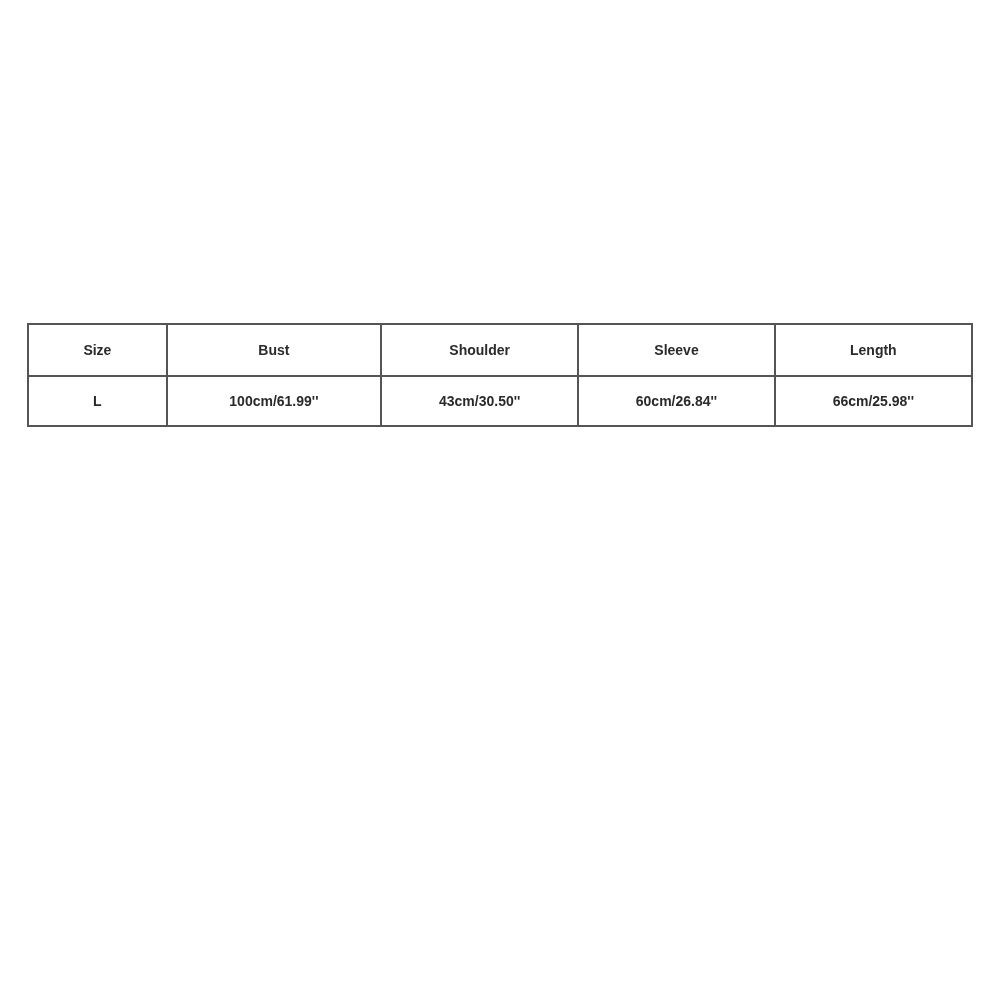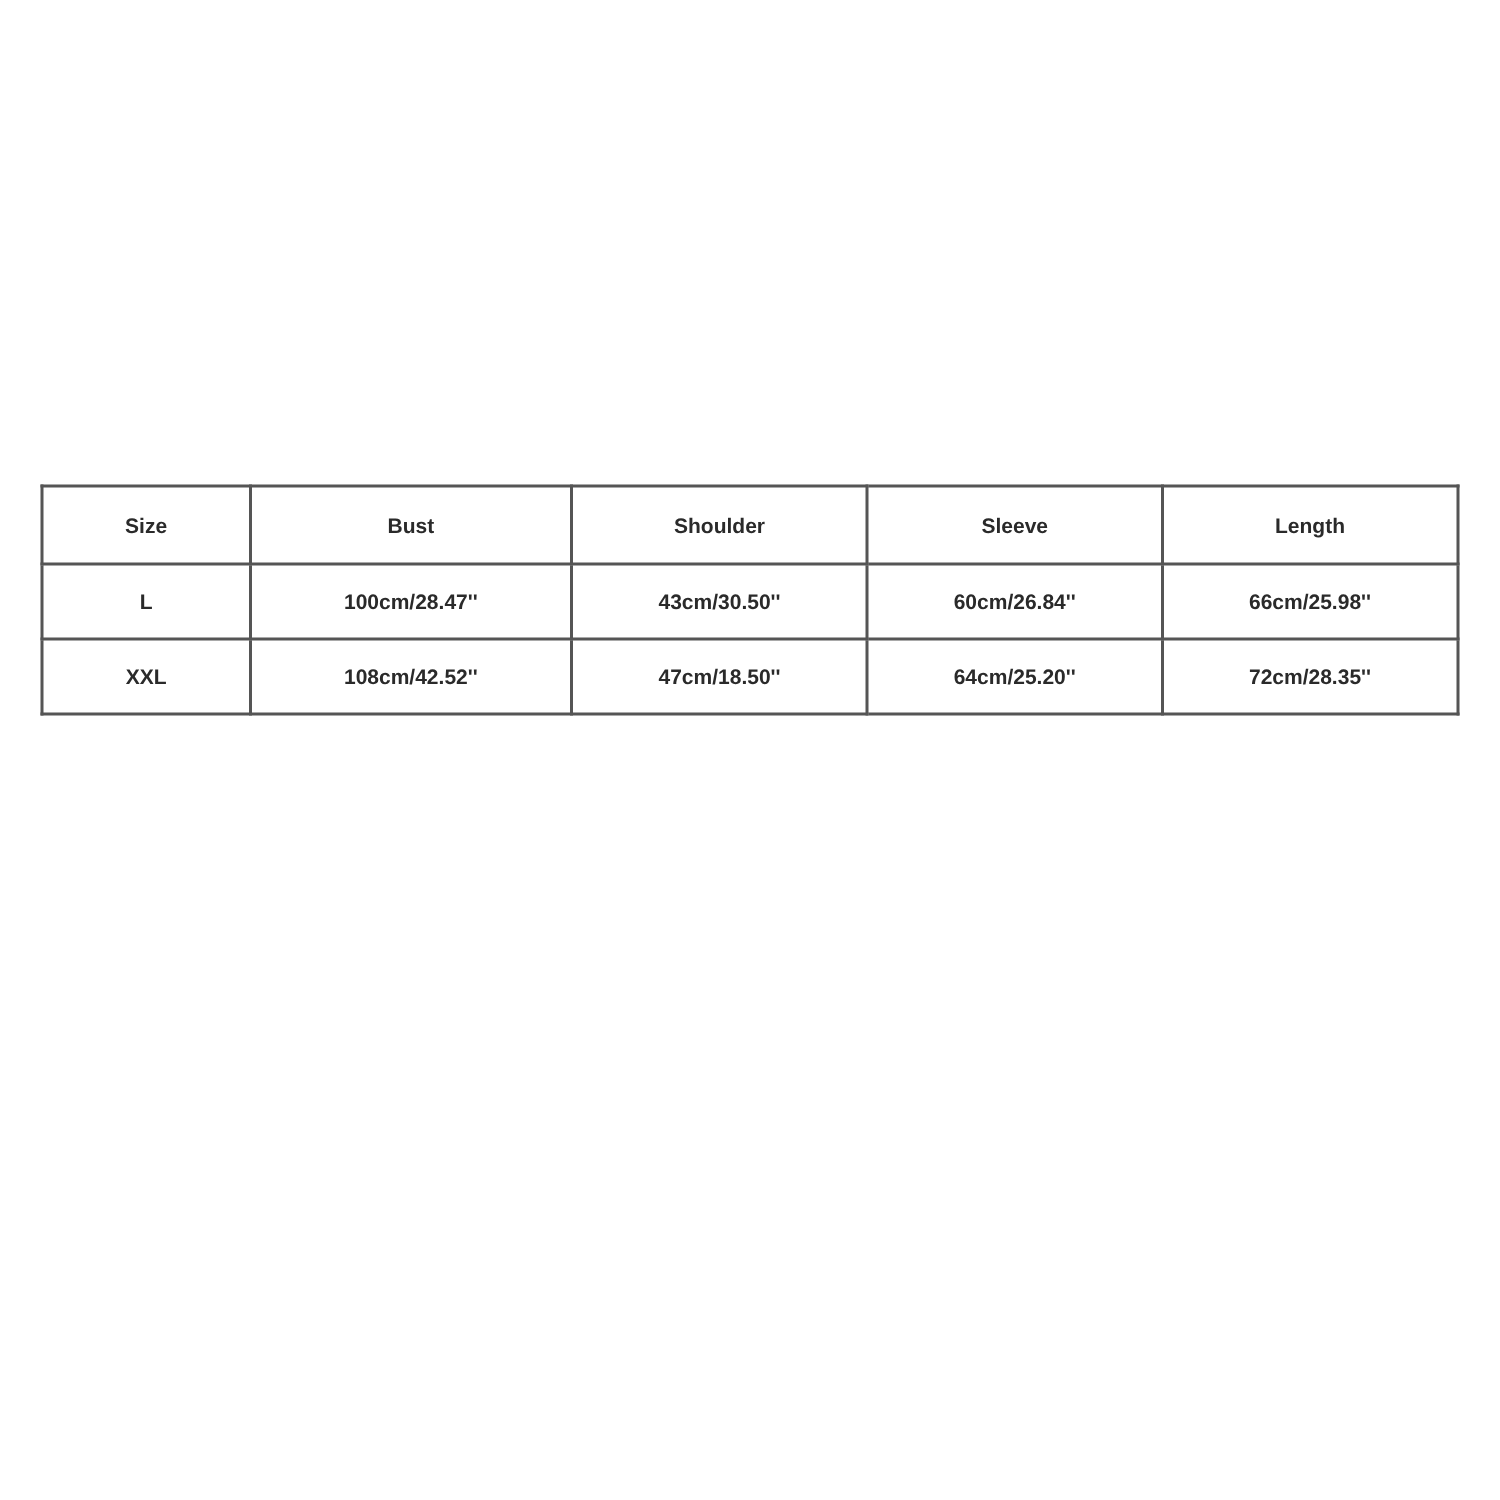"100cm/28.47''" td { text: 100cm/28.47'' -> 100cm/61.99'' }
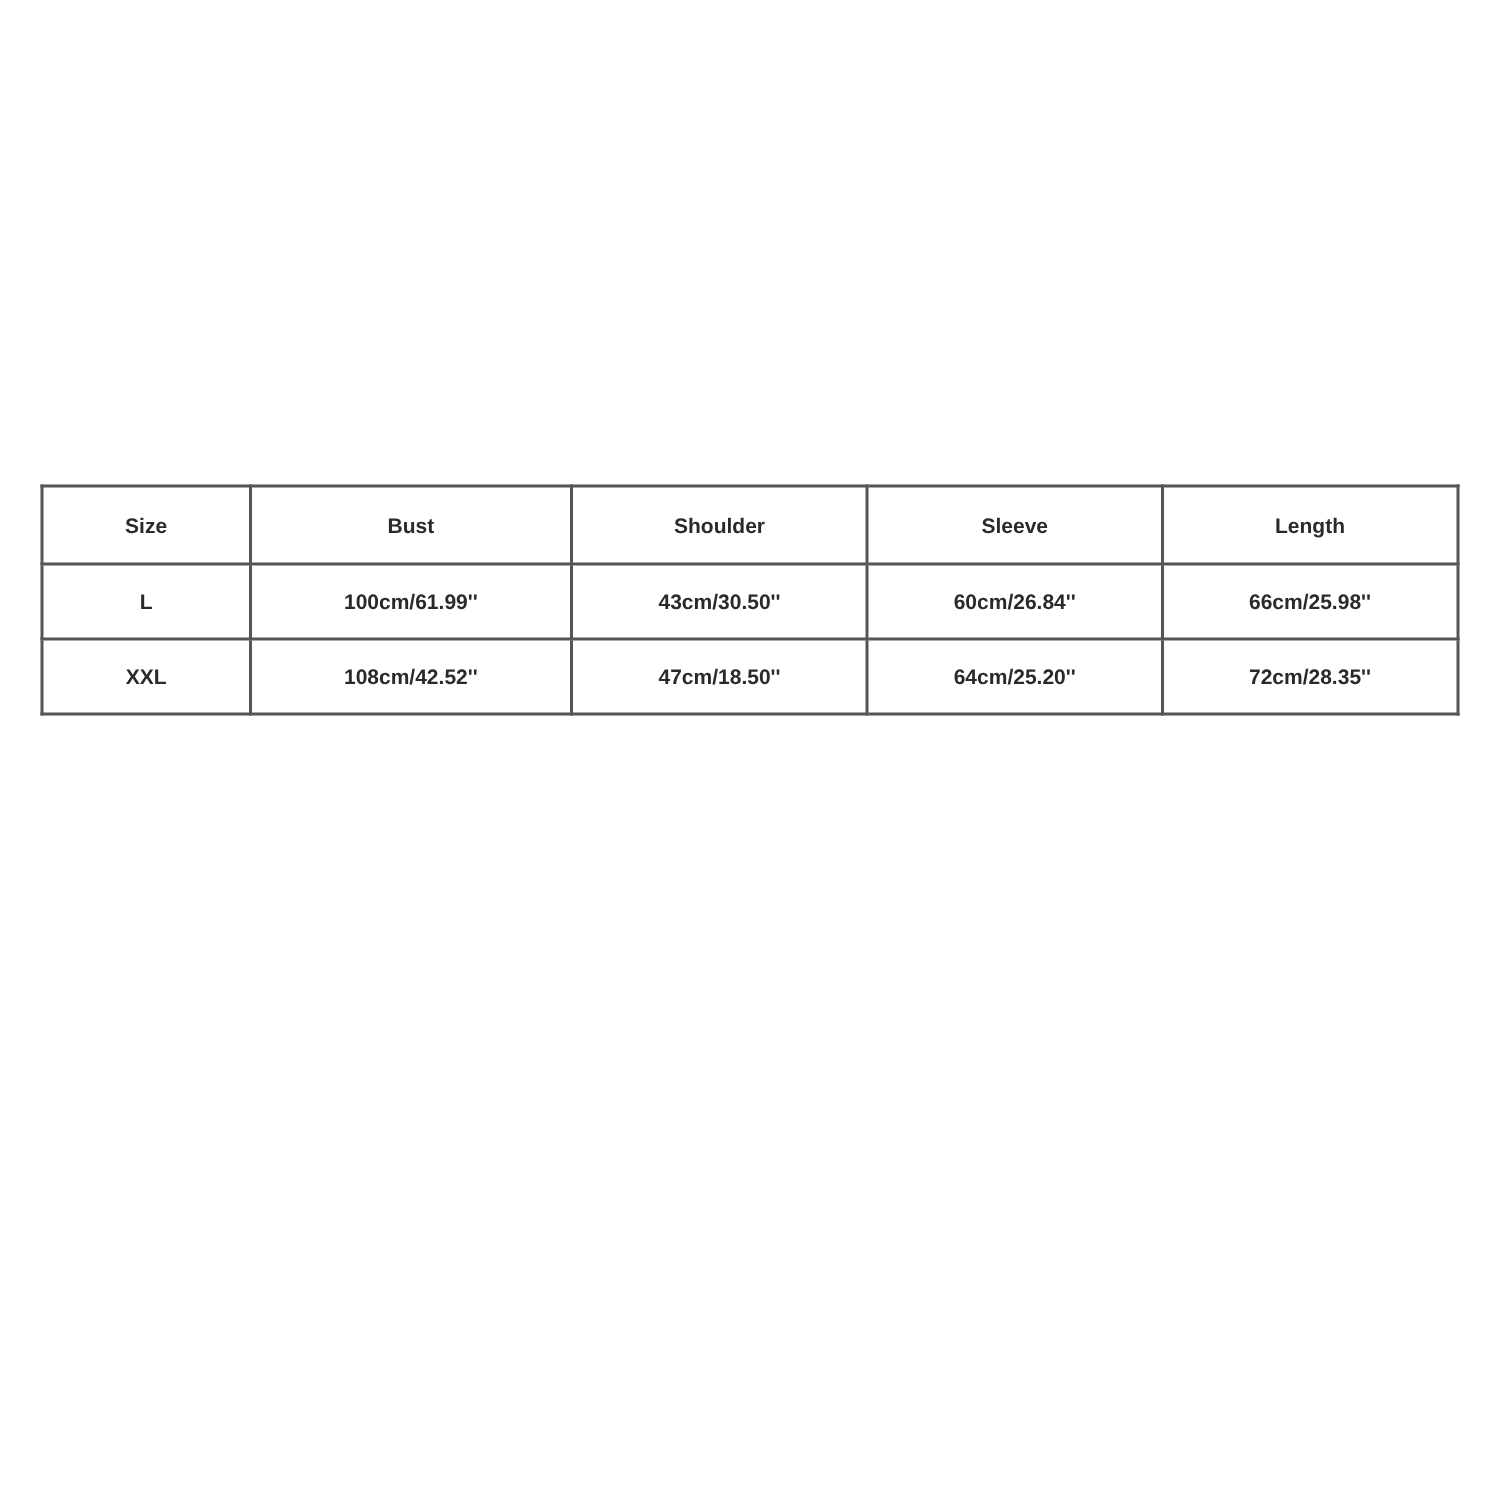"XXL" tr { html: <tr> <td>XXL</td> <td>108cm/42.52''</td> <td>47cm/18.50''</td> <td>64cm/25.20''</td> <td>72cm/28.35''</td> </tr> -> none }
